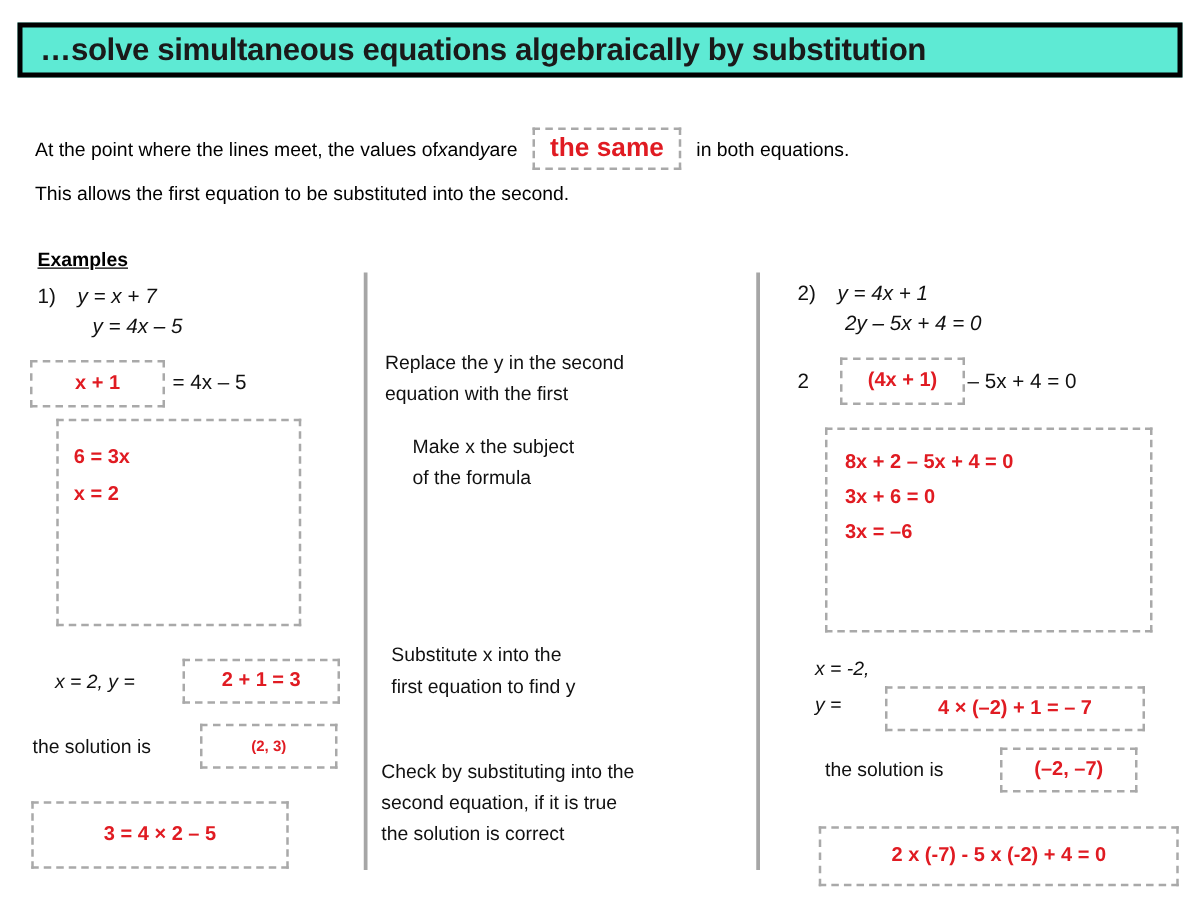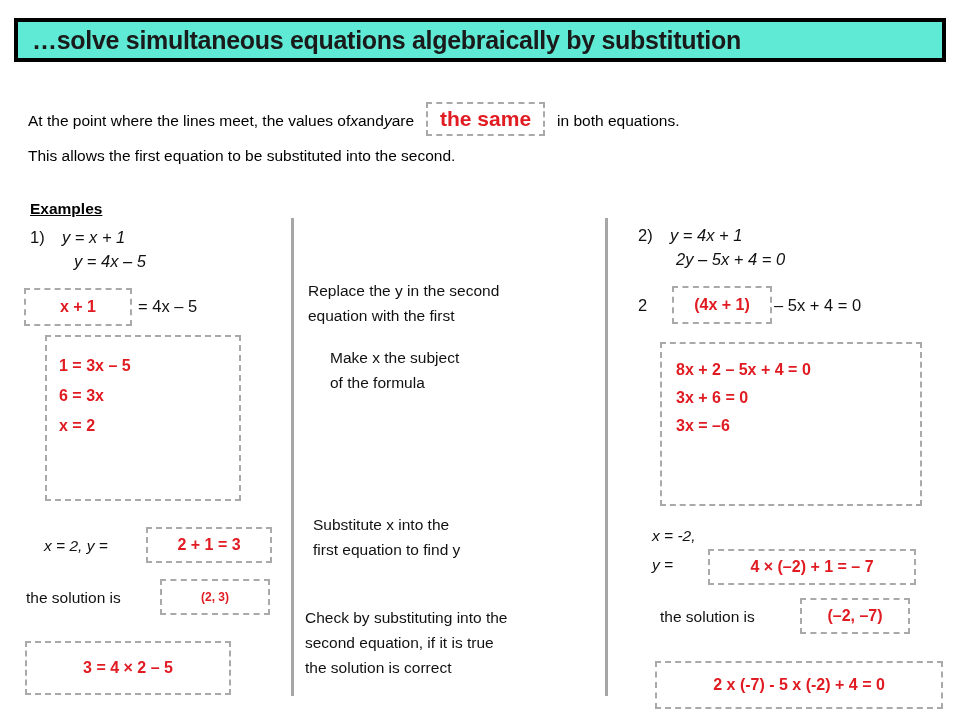"y = x + 1" div.abs { text: 1 -> 7 }
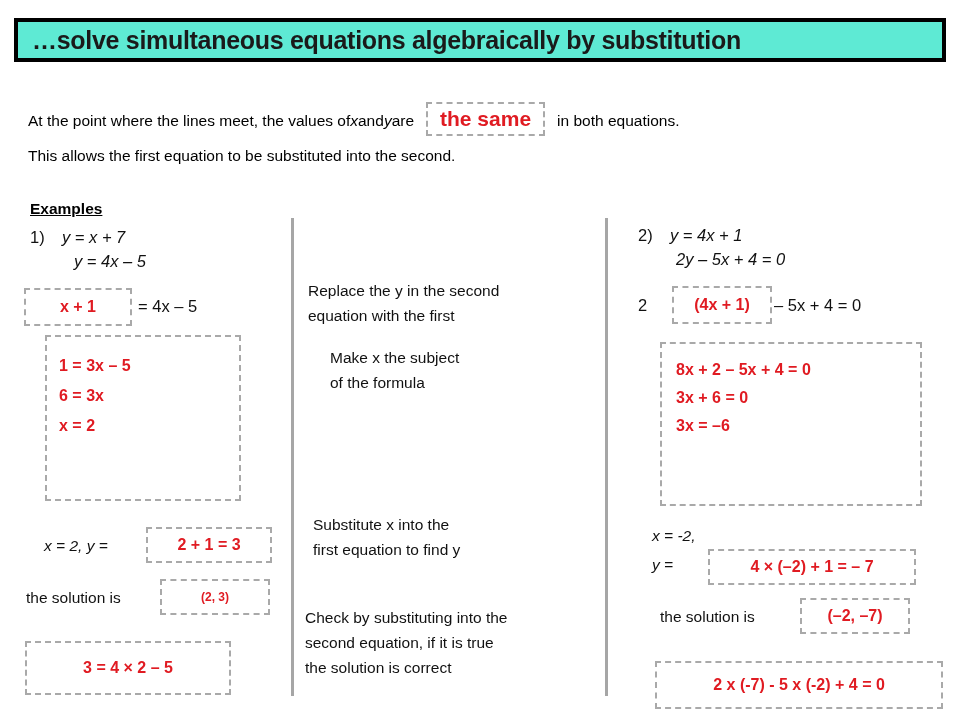"1 = 3x – 5" div.math-red { html: <div>1 = 3x – 5</div> -> none }
